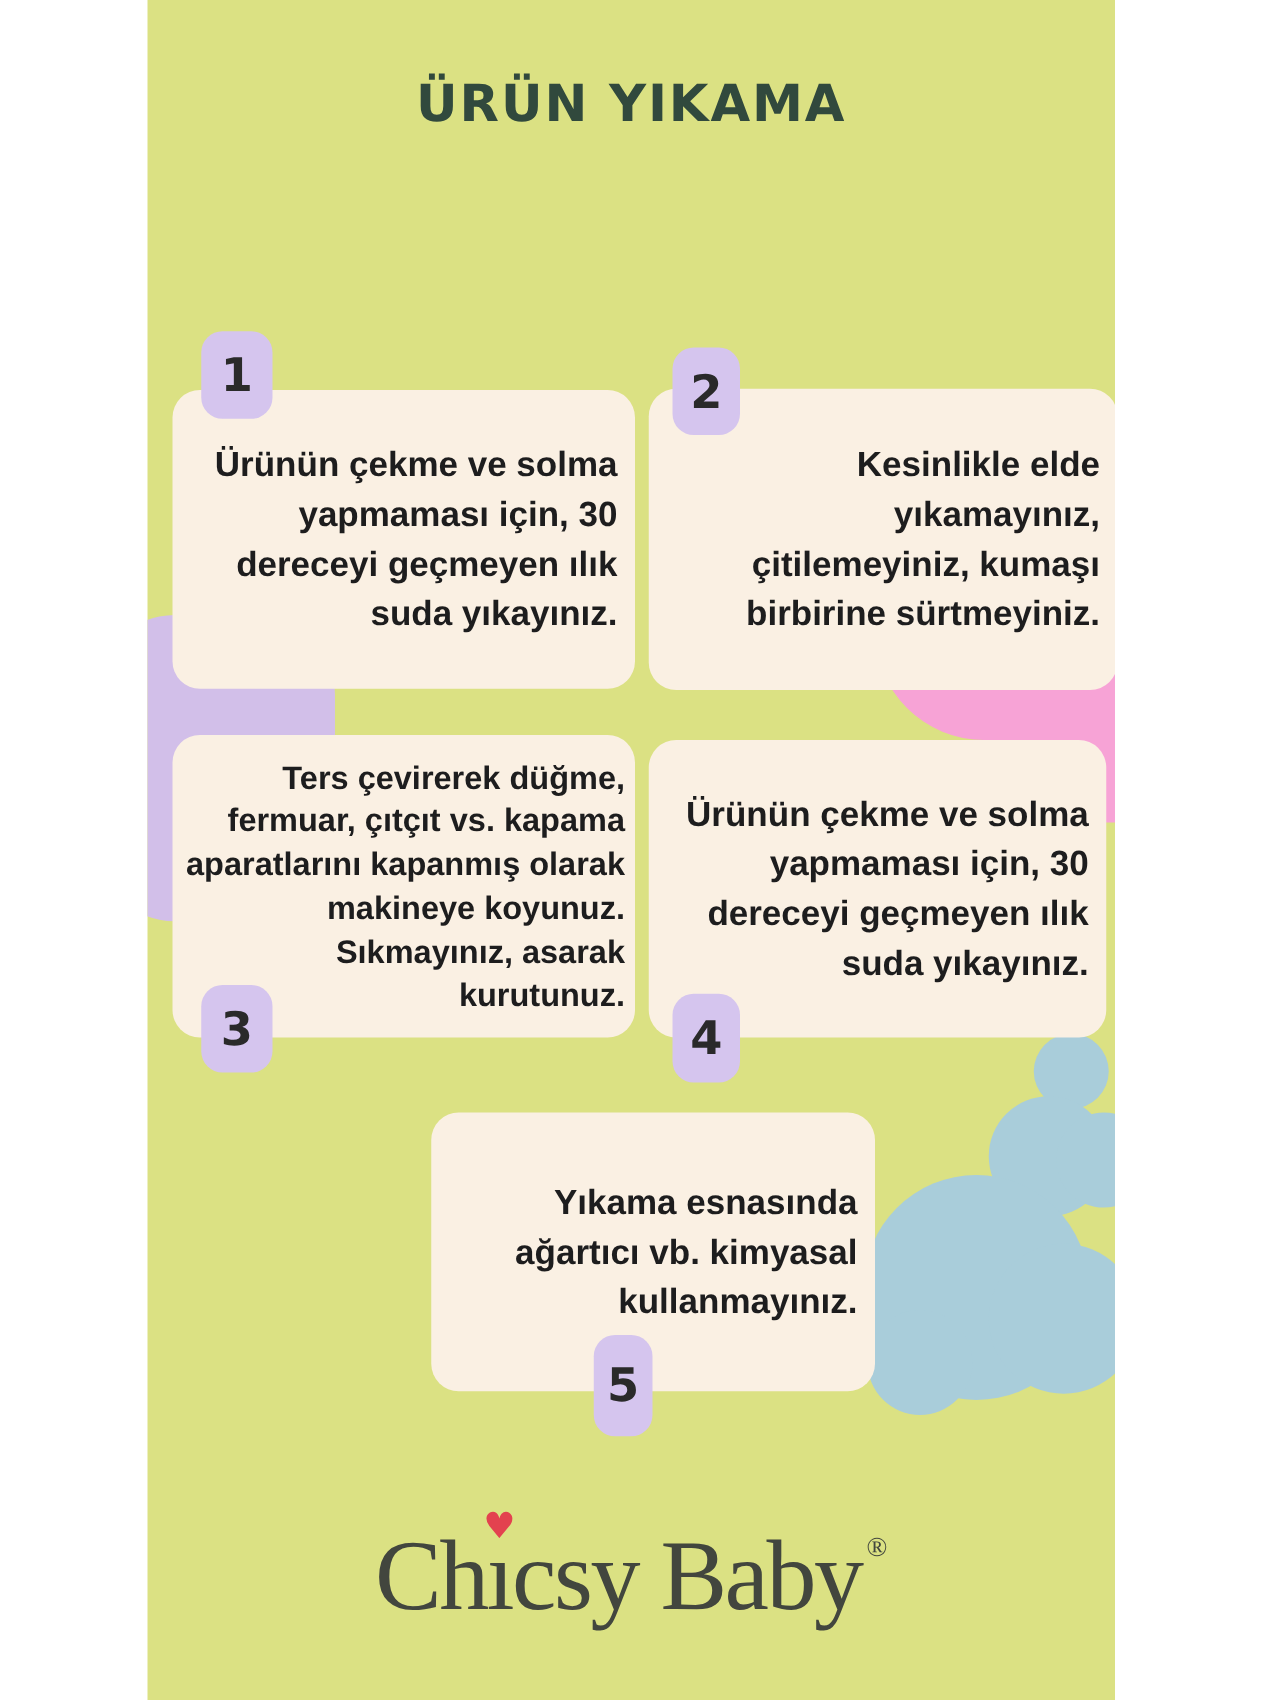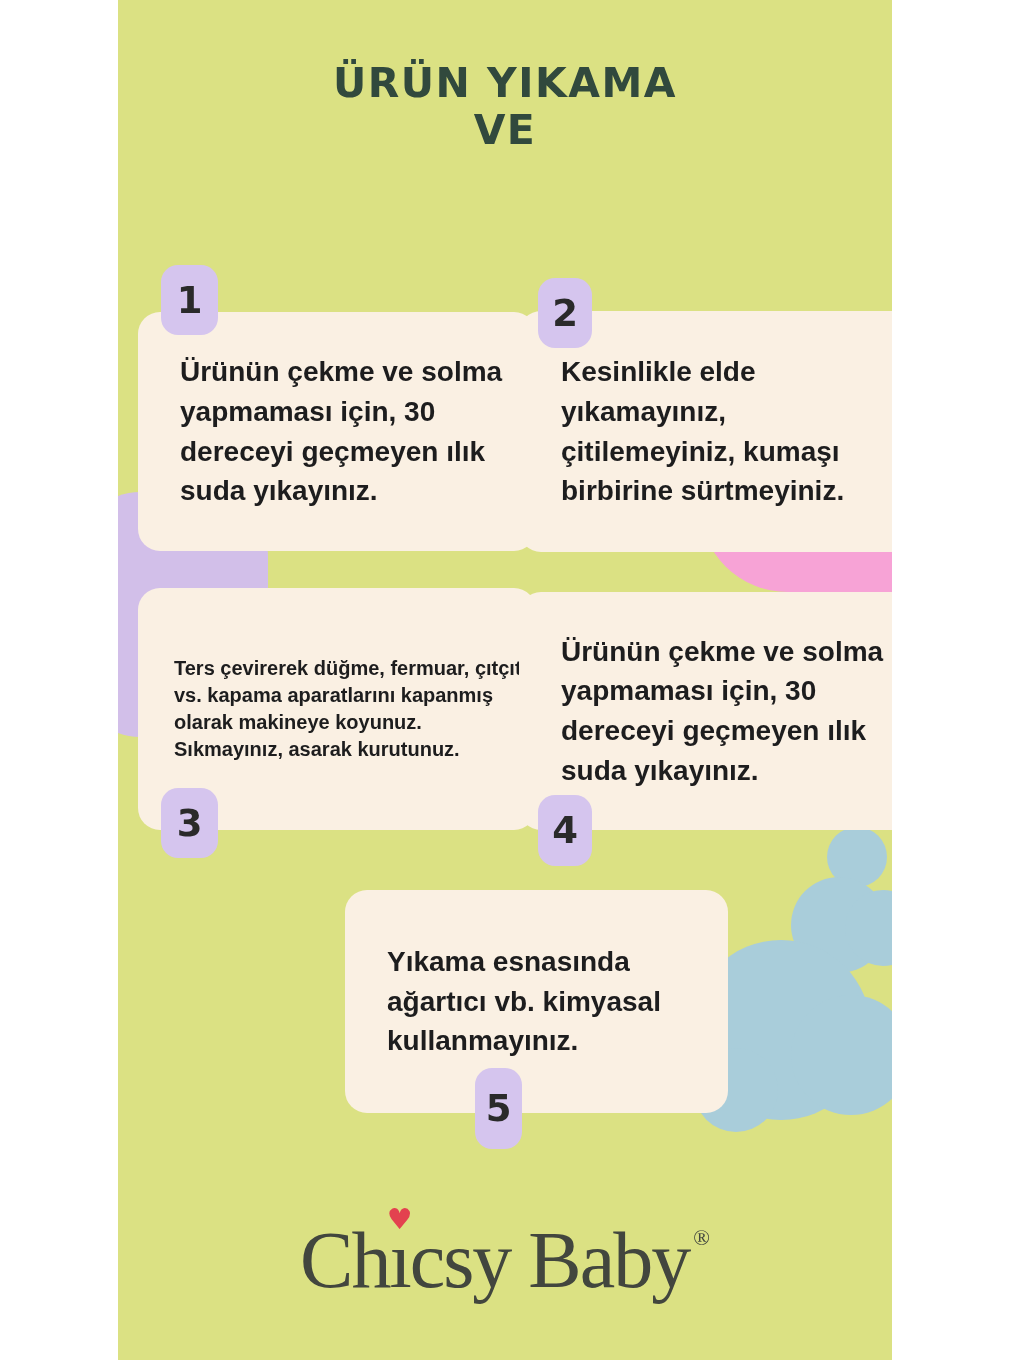"VE" div { html: <div>VE</div> -> none }
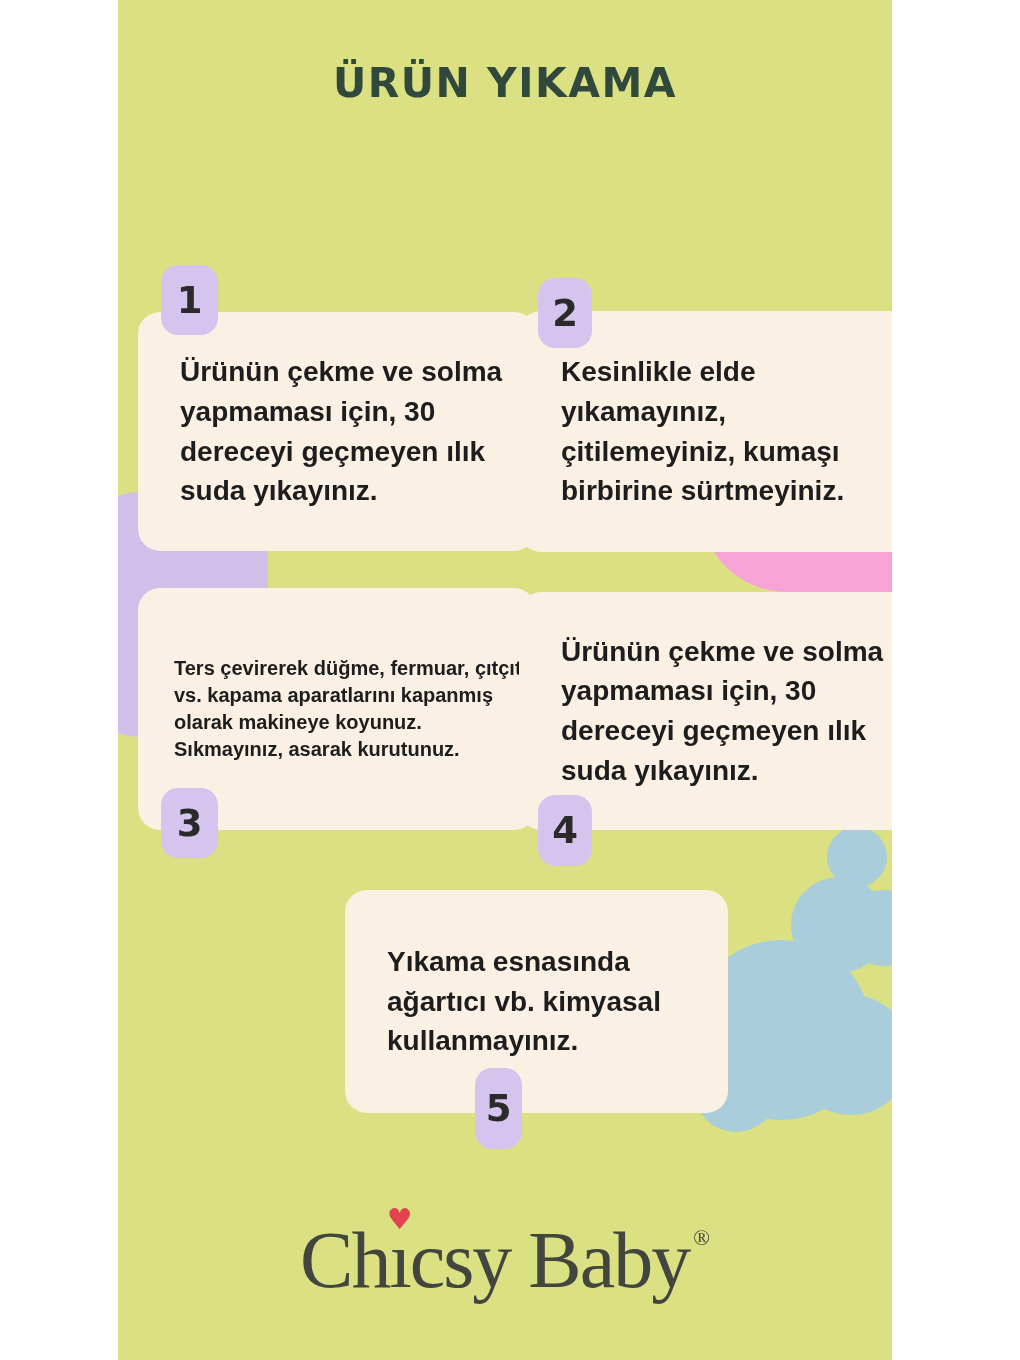"Ürünün çekme ve solma yapmaması" .card { padding-left: 28px -> none; text-align: left -> right }
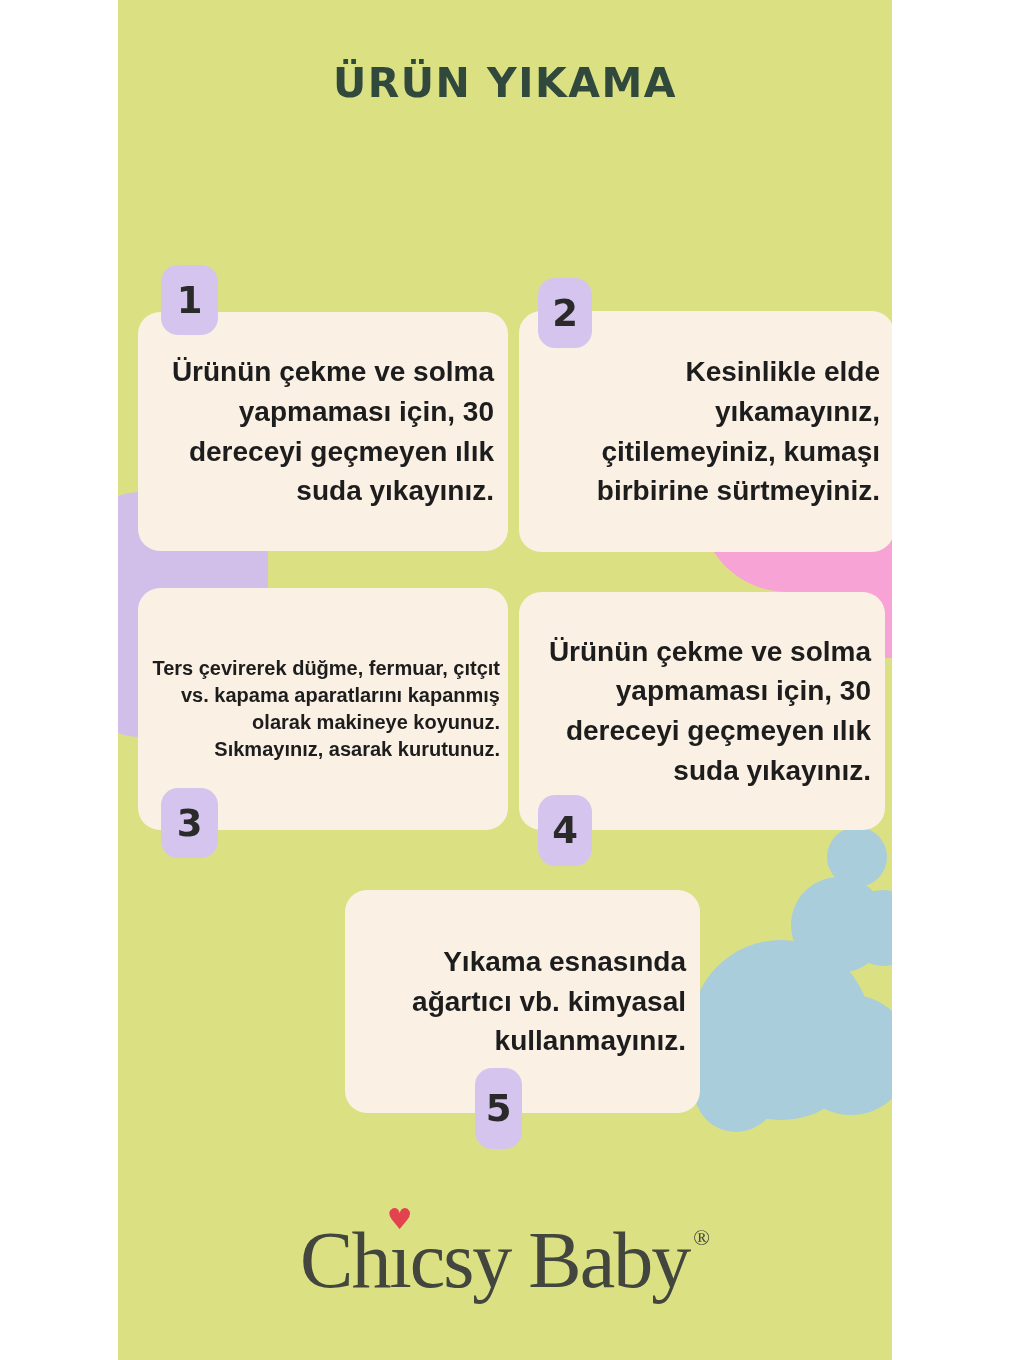"Ters çevirerek düğme, fermuar, çıtçıt" .card3 .text { font-size: 20px -> 26px }
